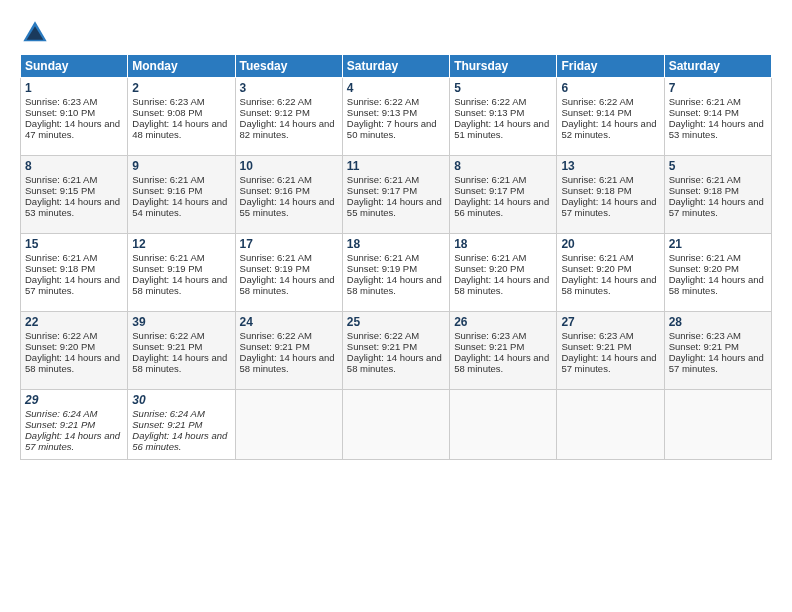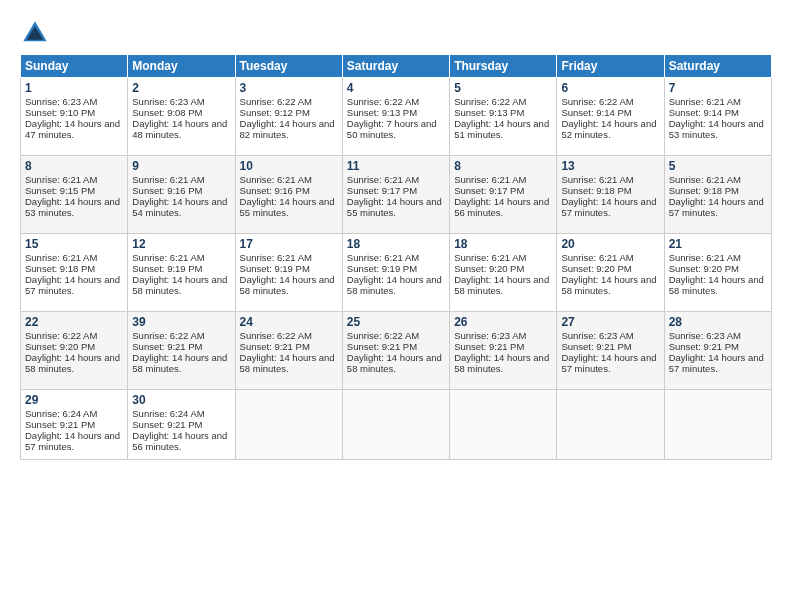"29" .last-row td { font-style: none -> italic }
